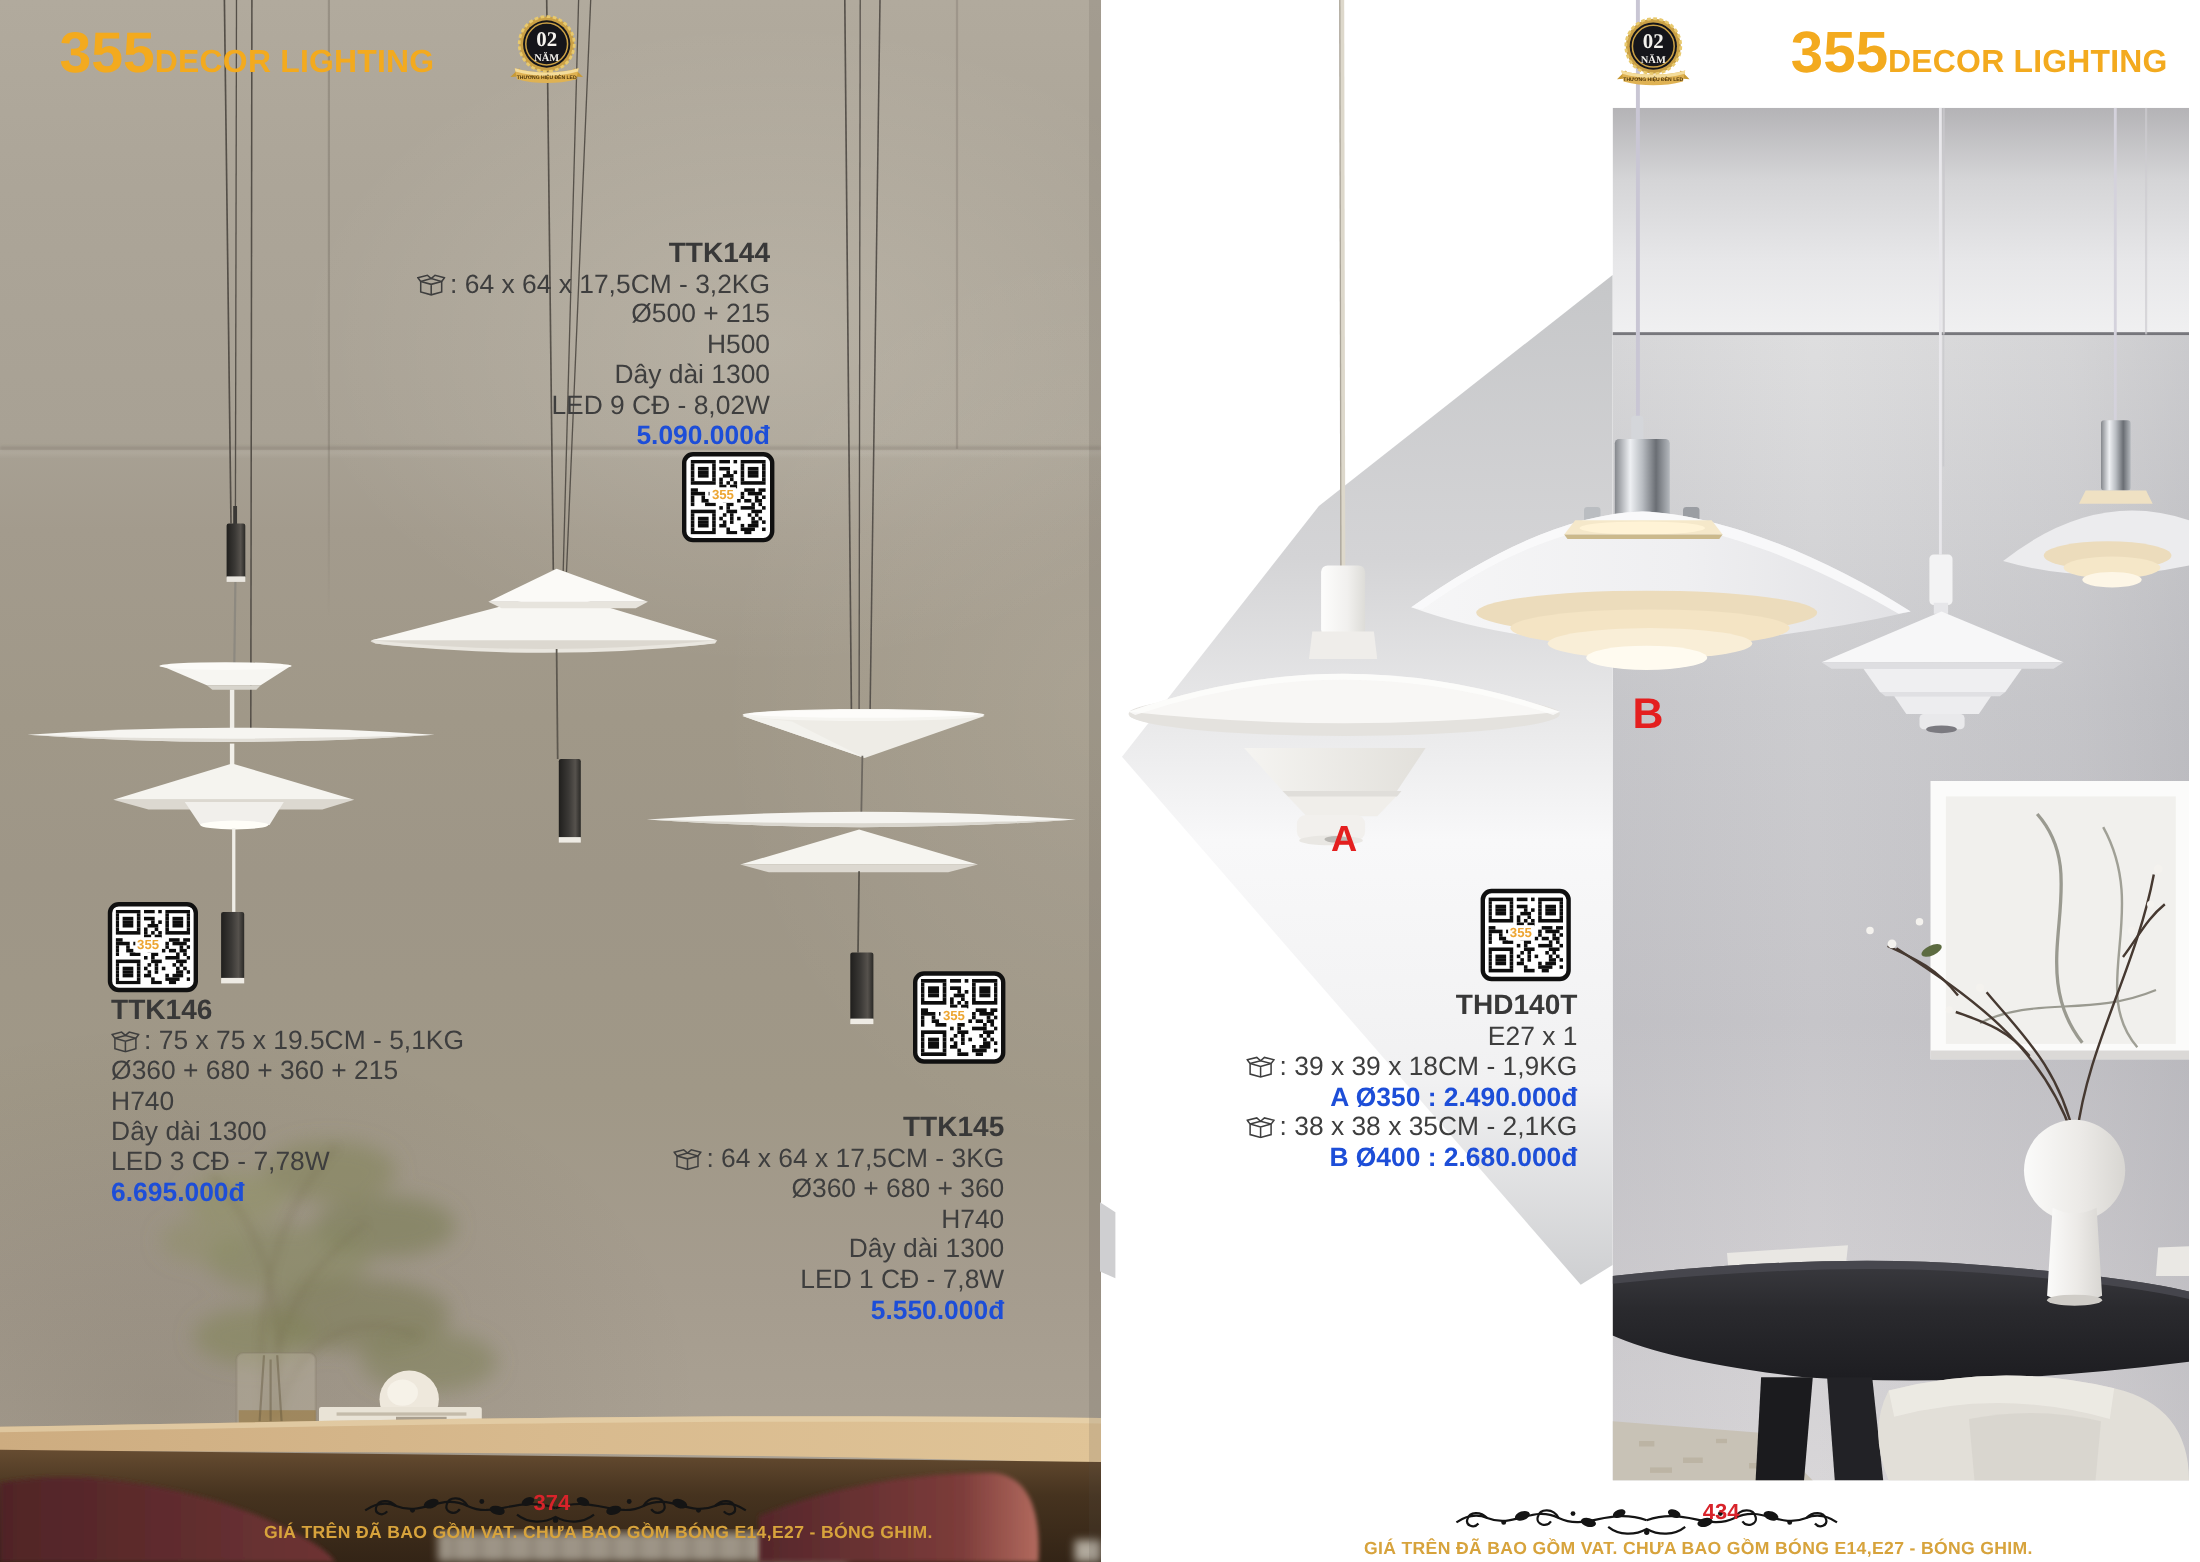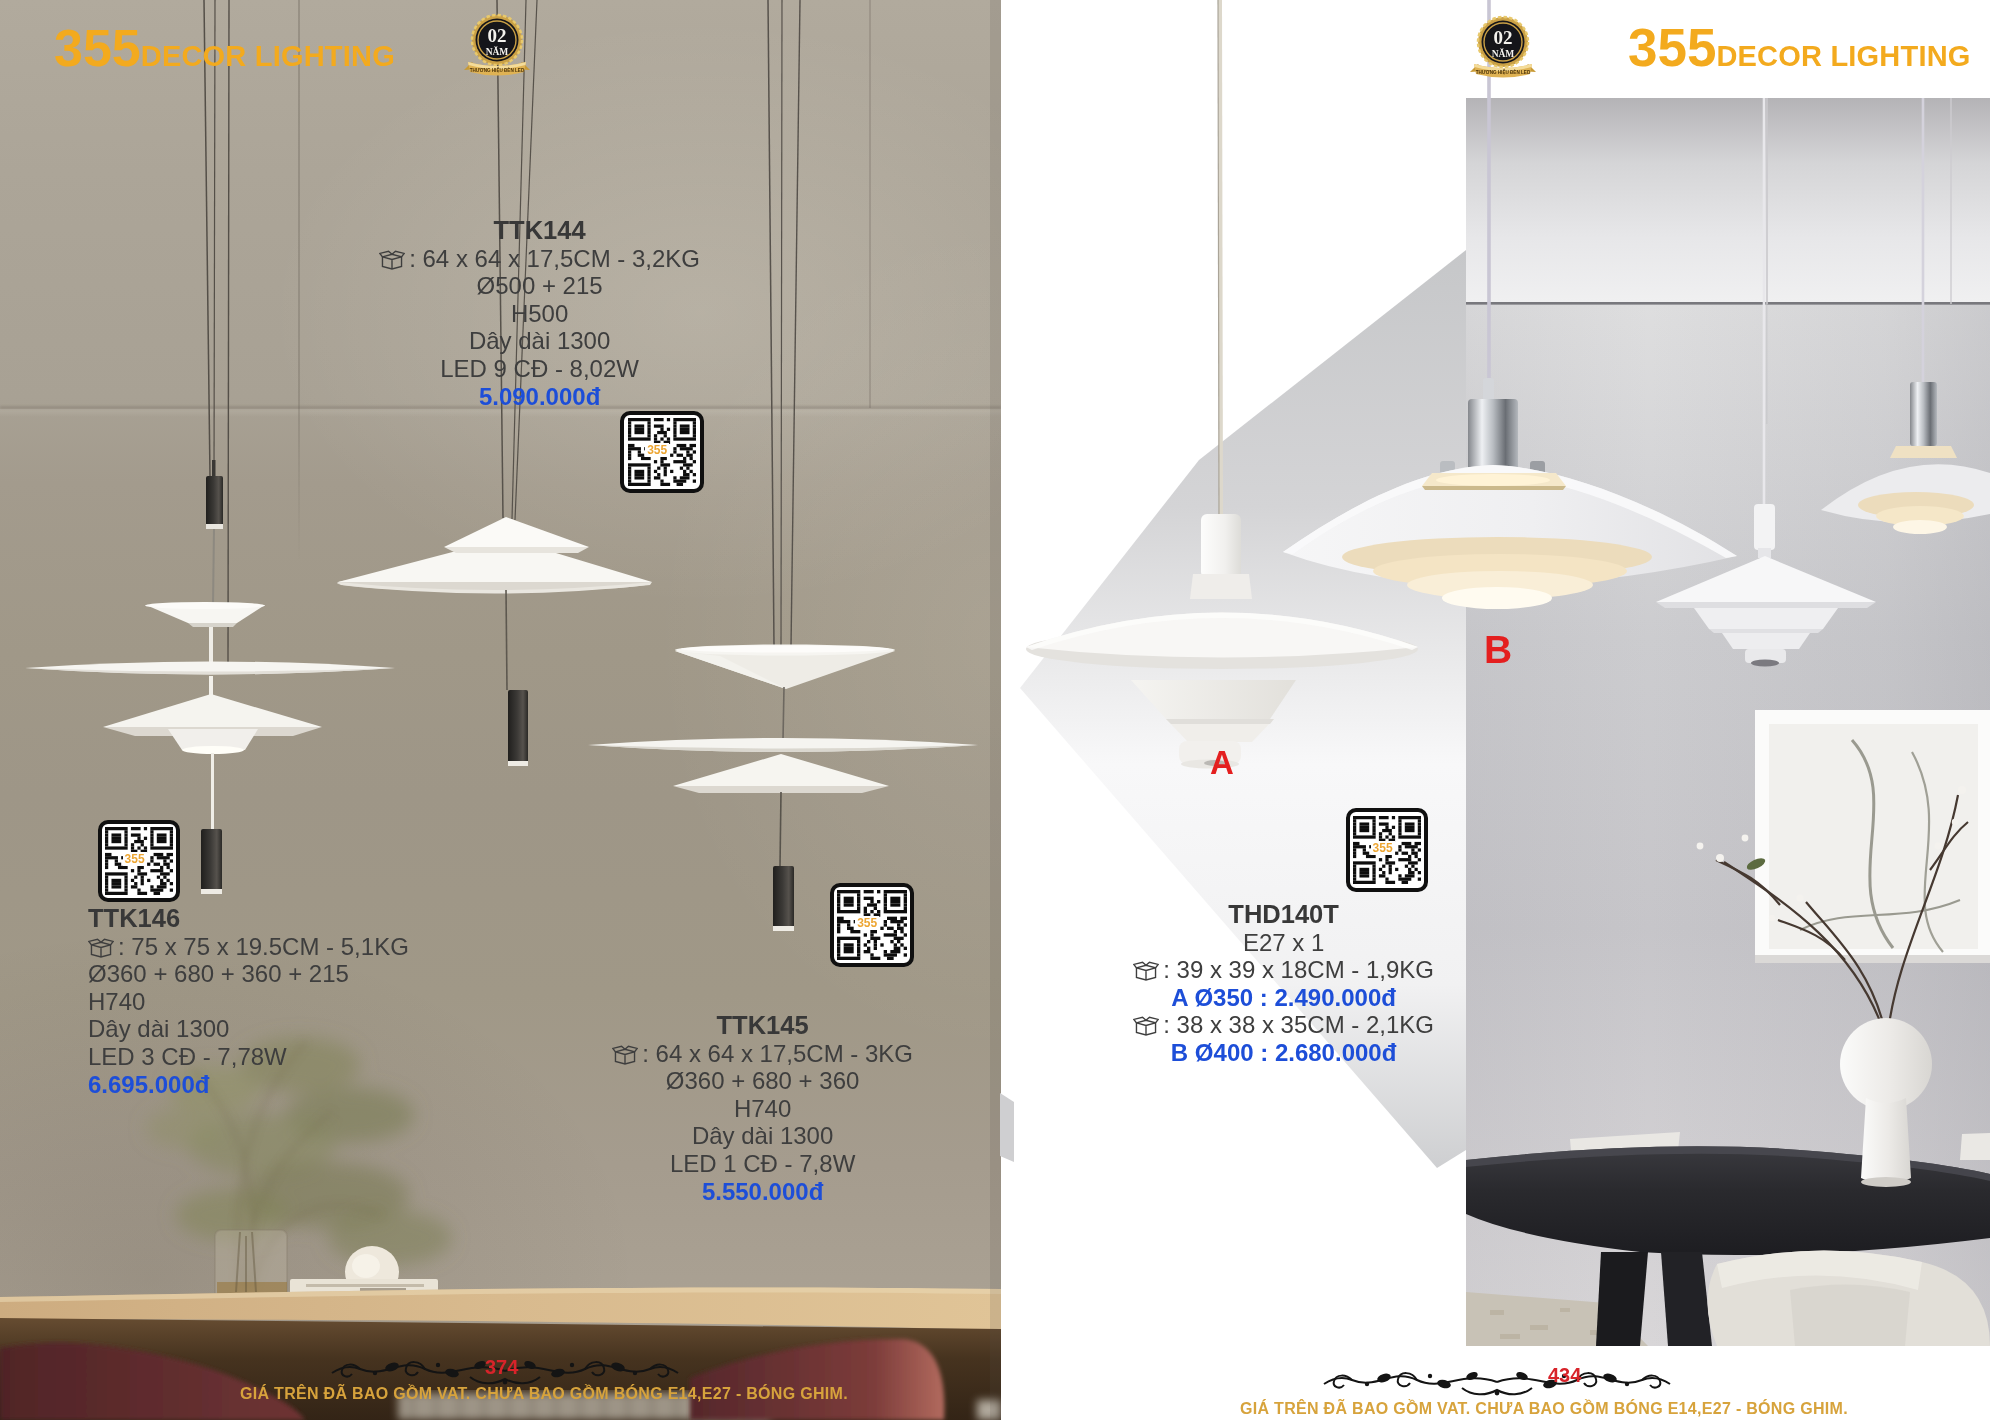"TTK144" .ra { text-align: center -> right }
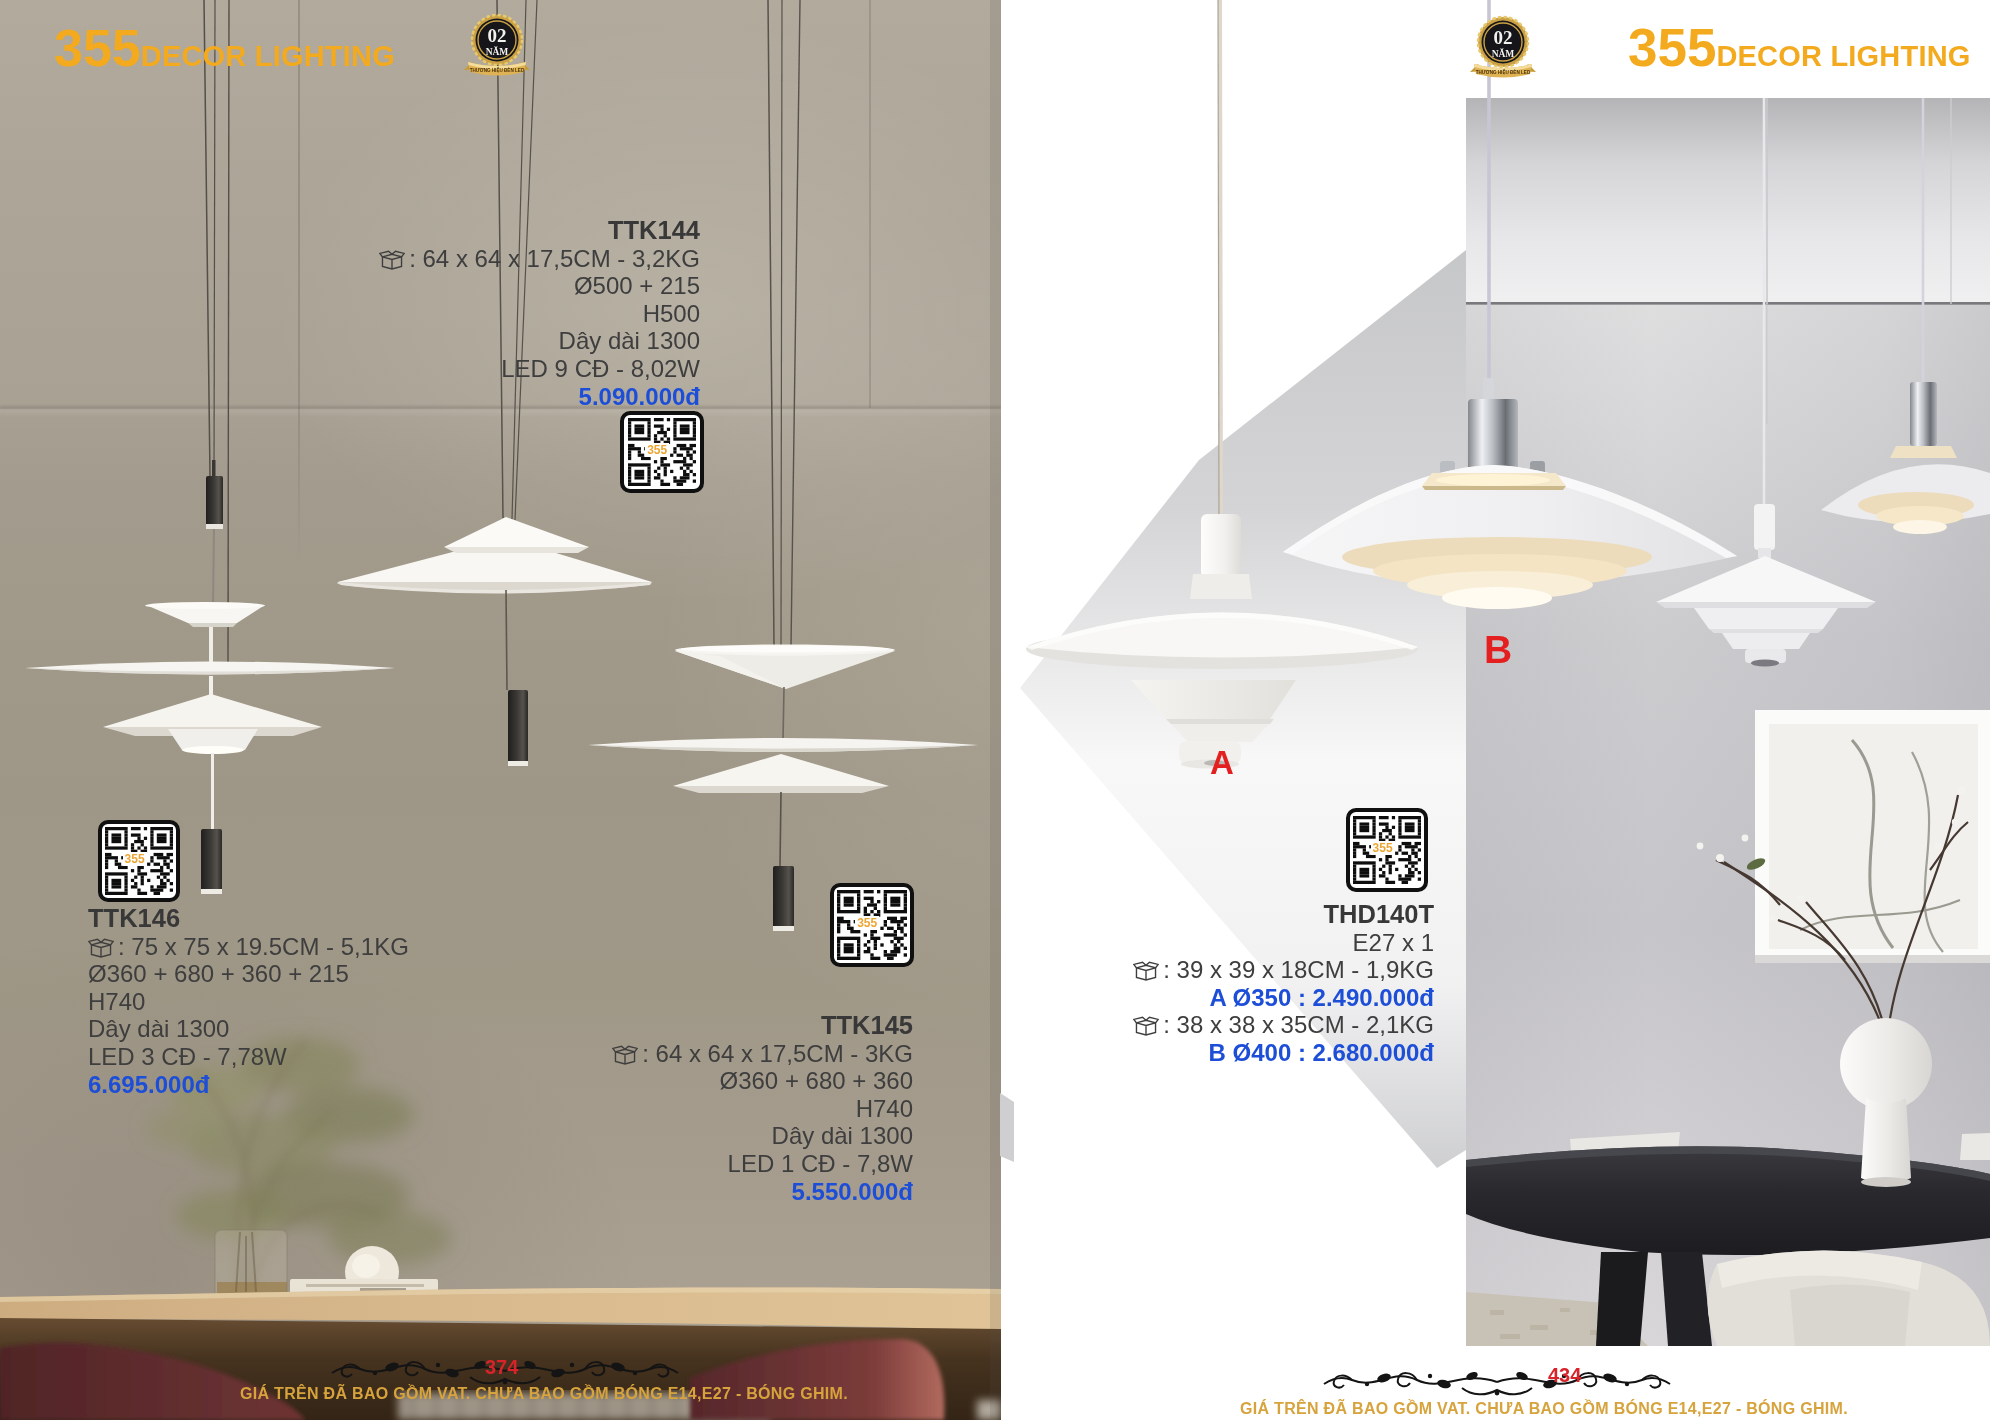"TTK146" div.abs { left: 88px -> 101px }
